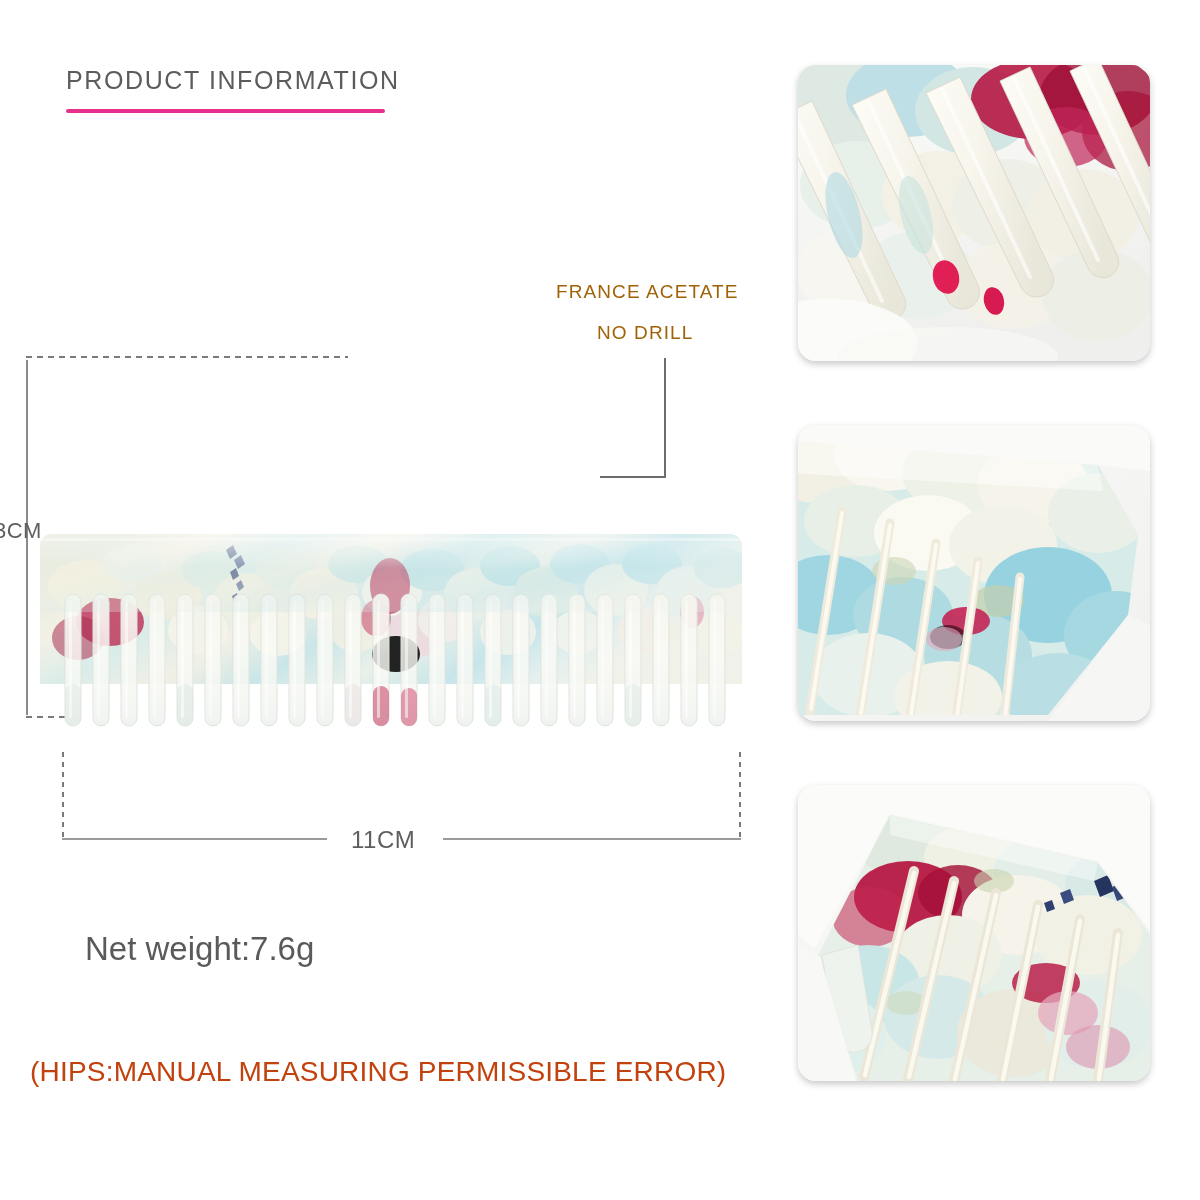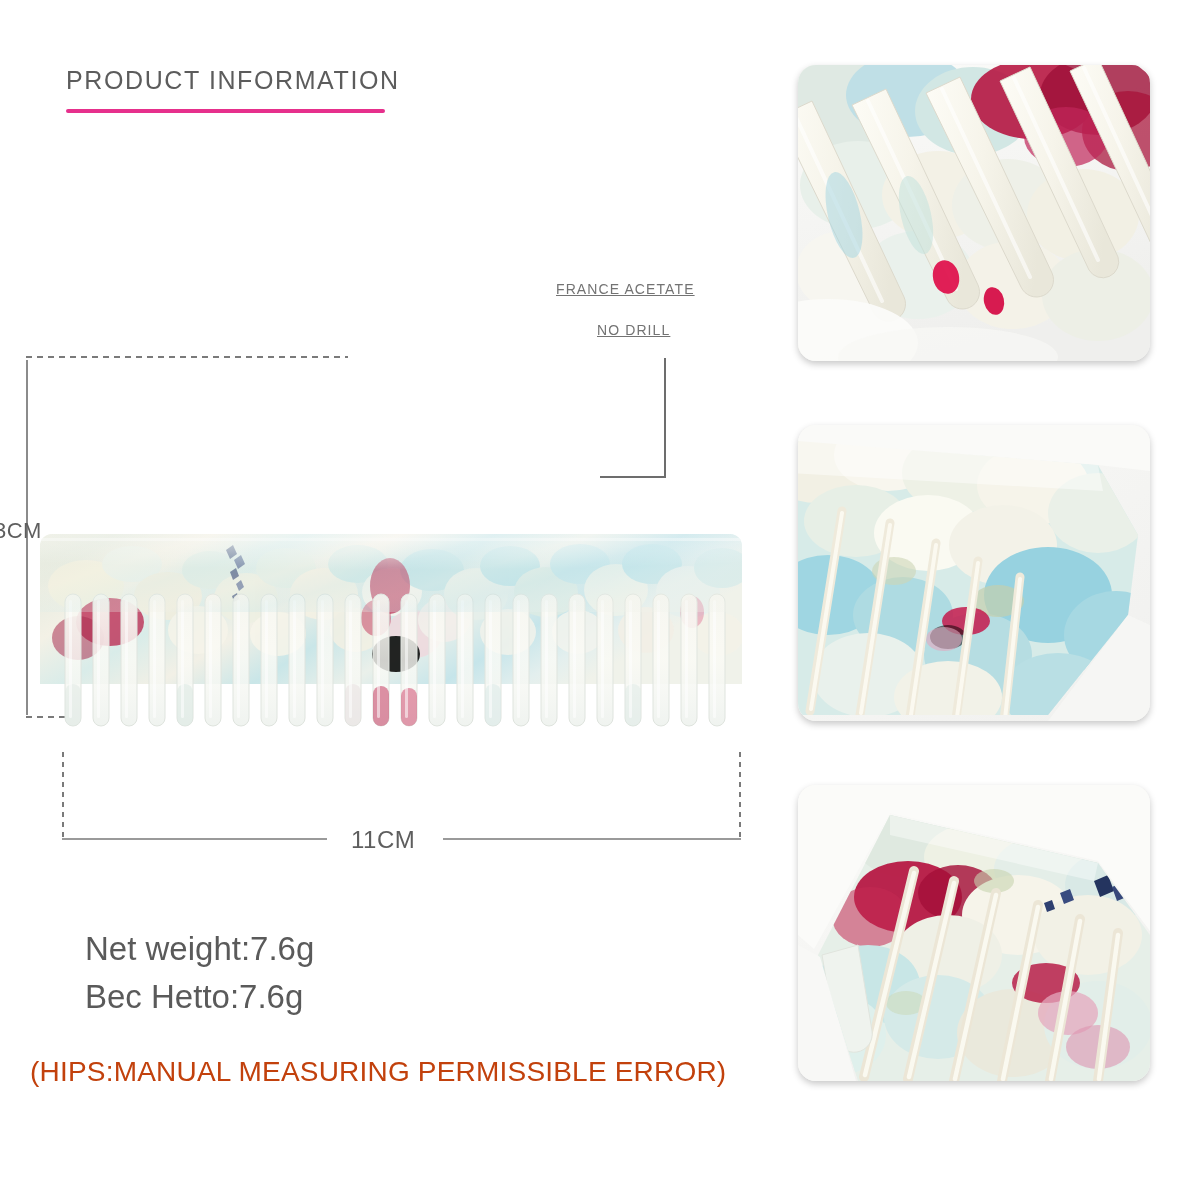"FRANCE ACETATE" .callout-line { color: #737373 -> #a16207; font-size: 14px -> 19px; text-decoration: underline -> none }
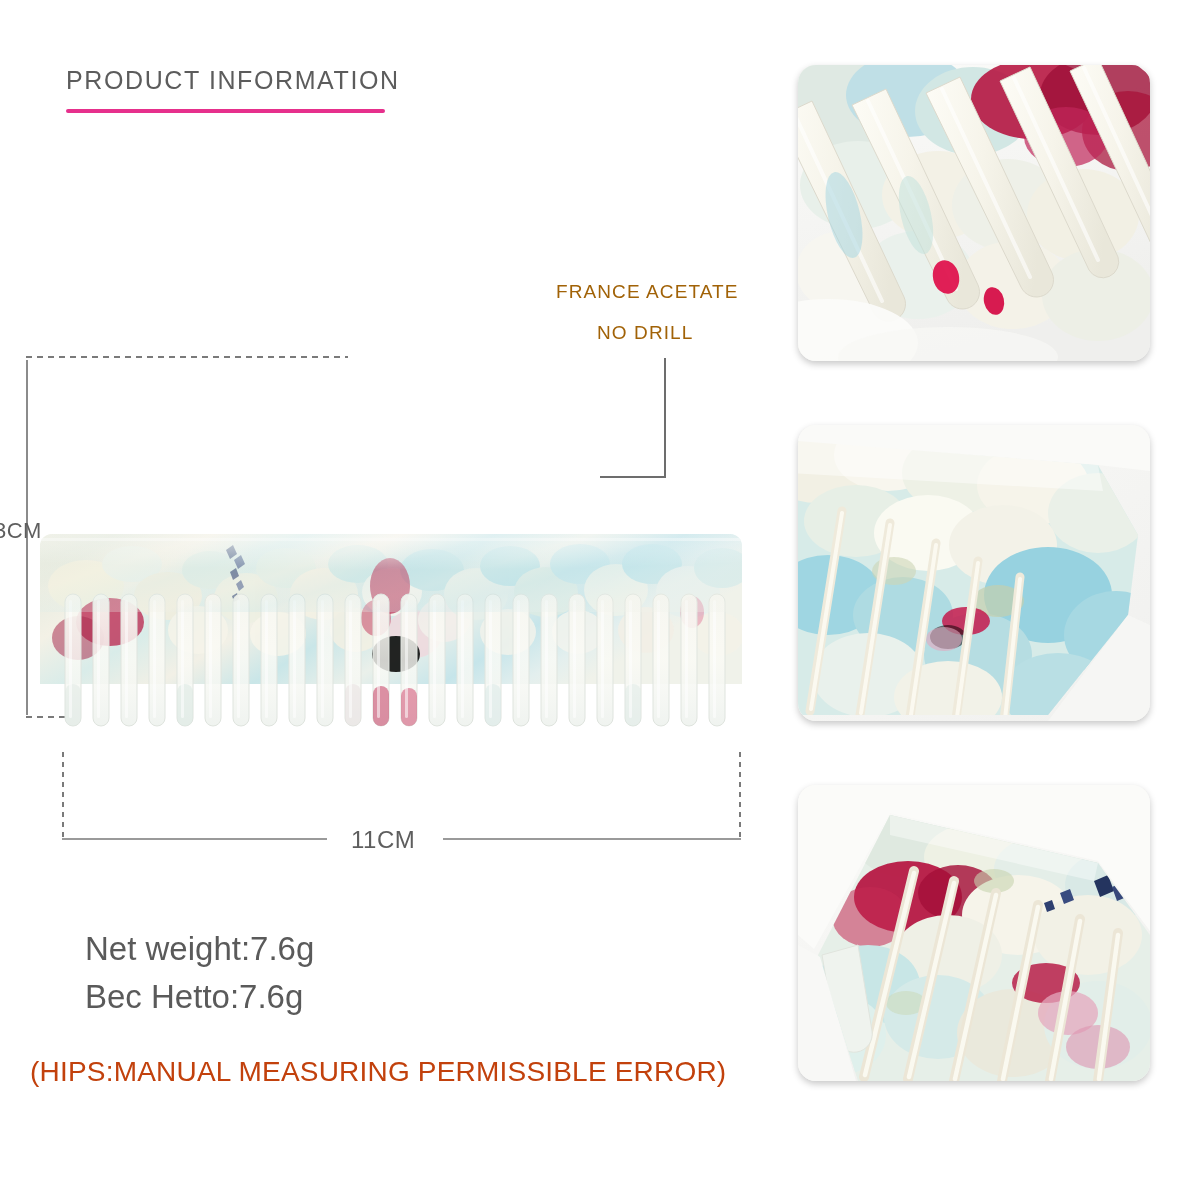"Bec Hetto:7.6g" div.spec-line { html: <div>Bec Hetto:7.6g</div> -> none }
